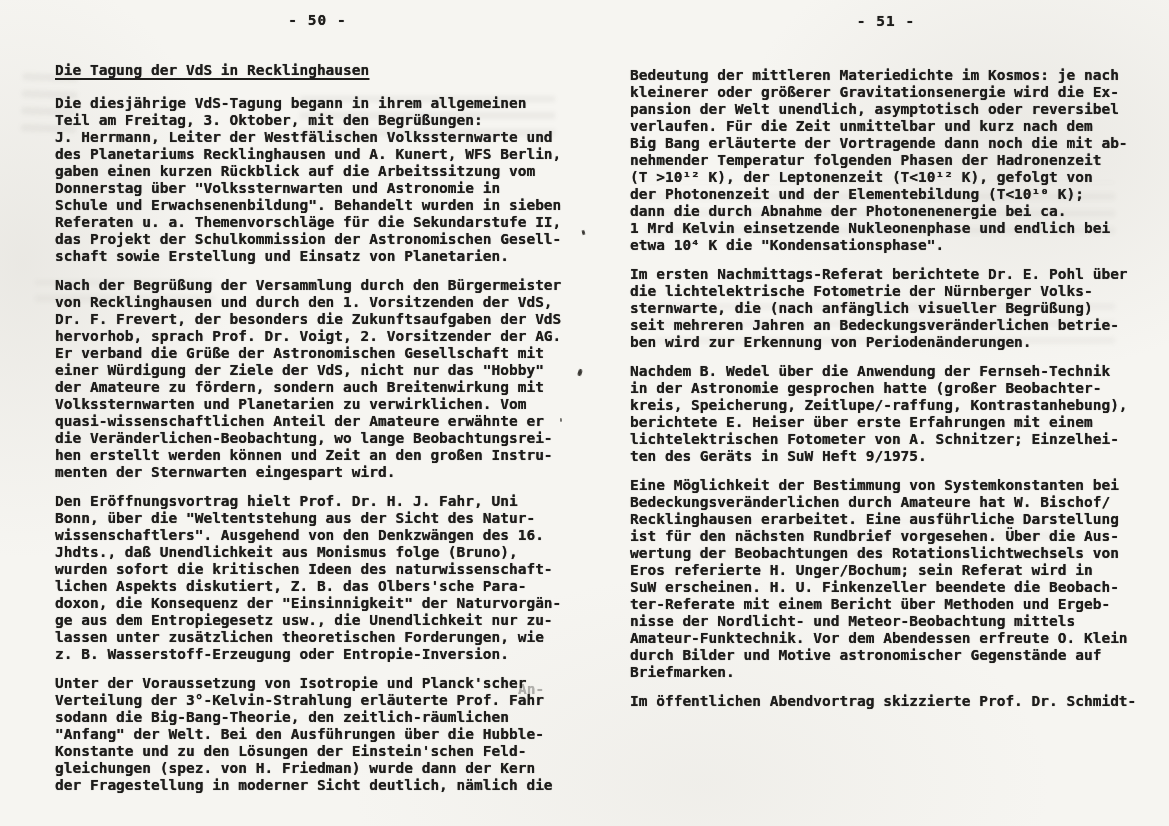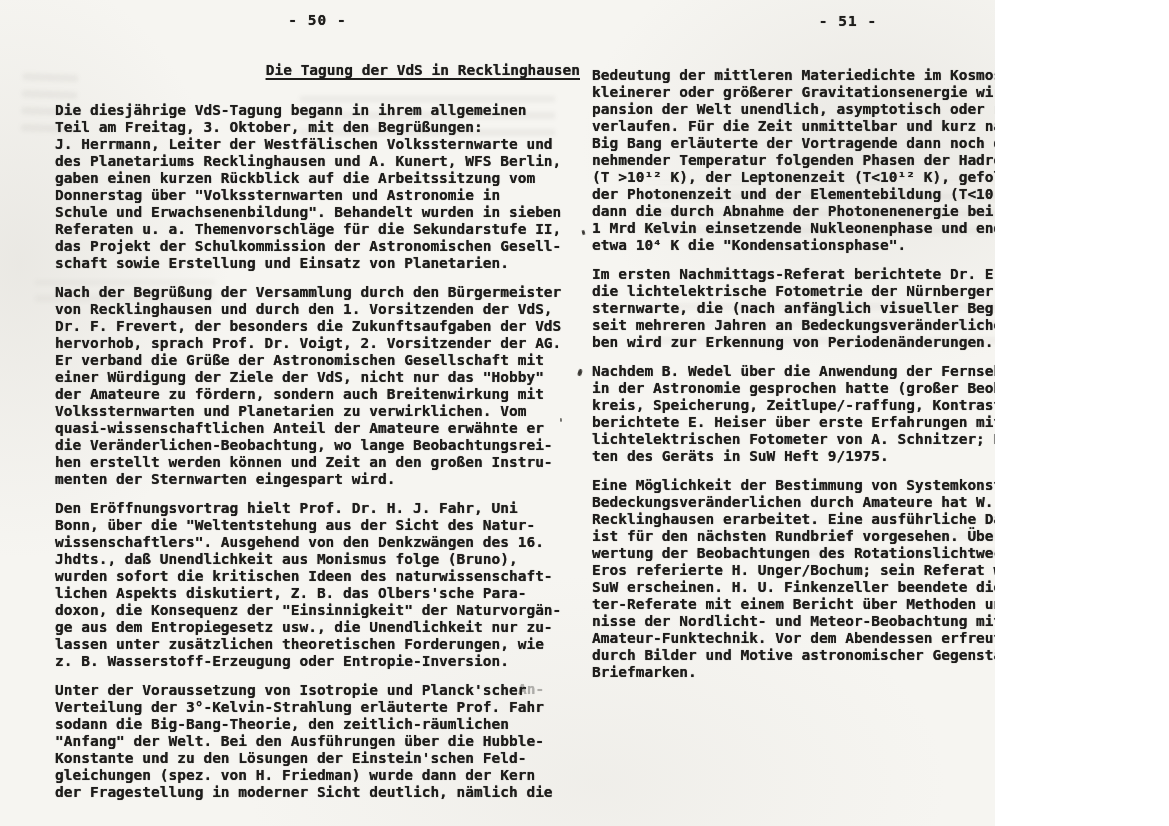"- 50 -" .scan { width: 995px -> 1169px }
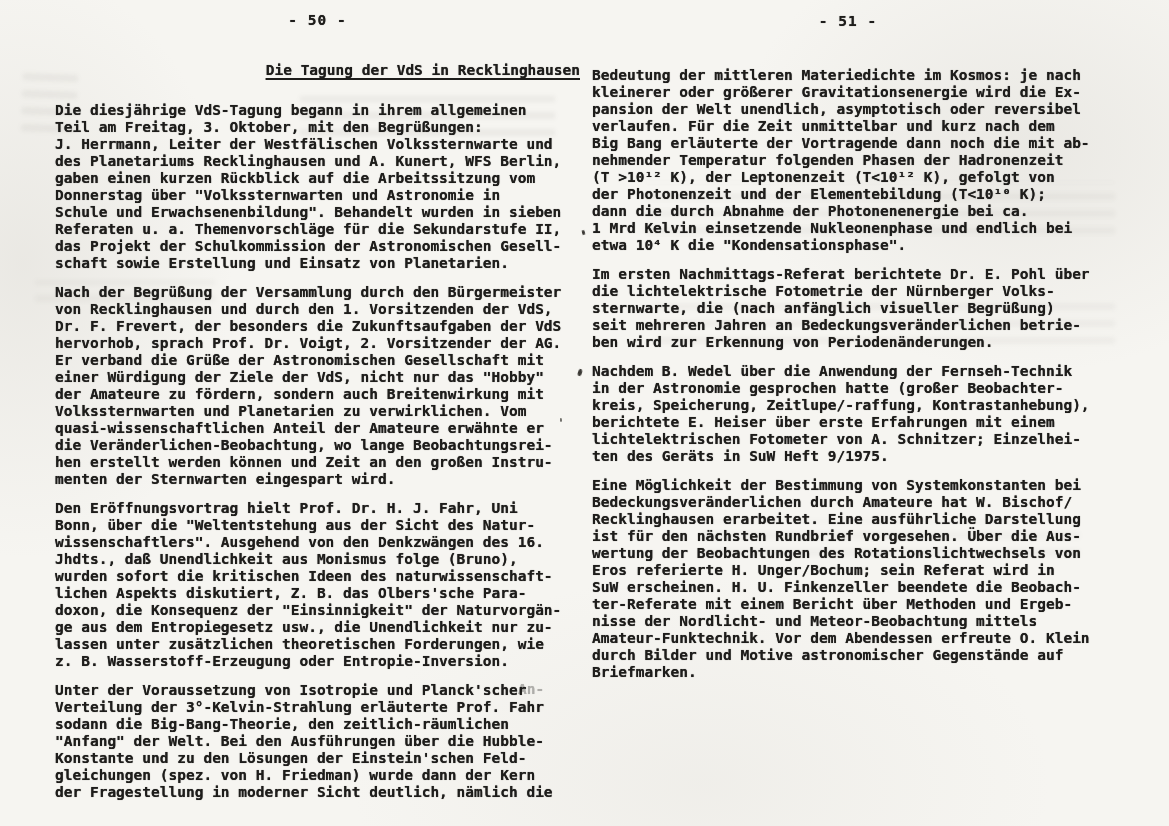"- 51 -" .page-right { left: 592px -> 630px }
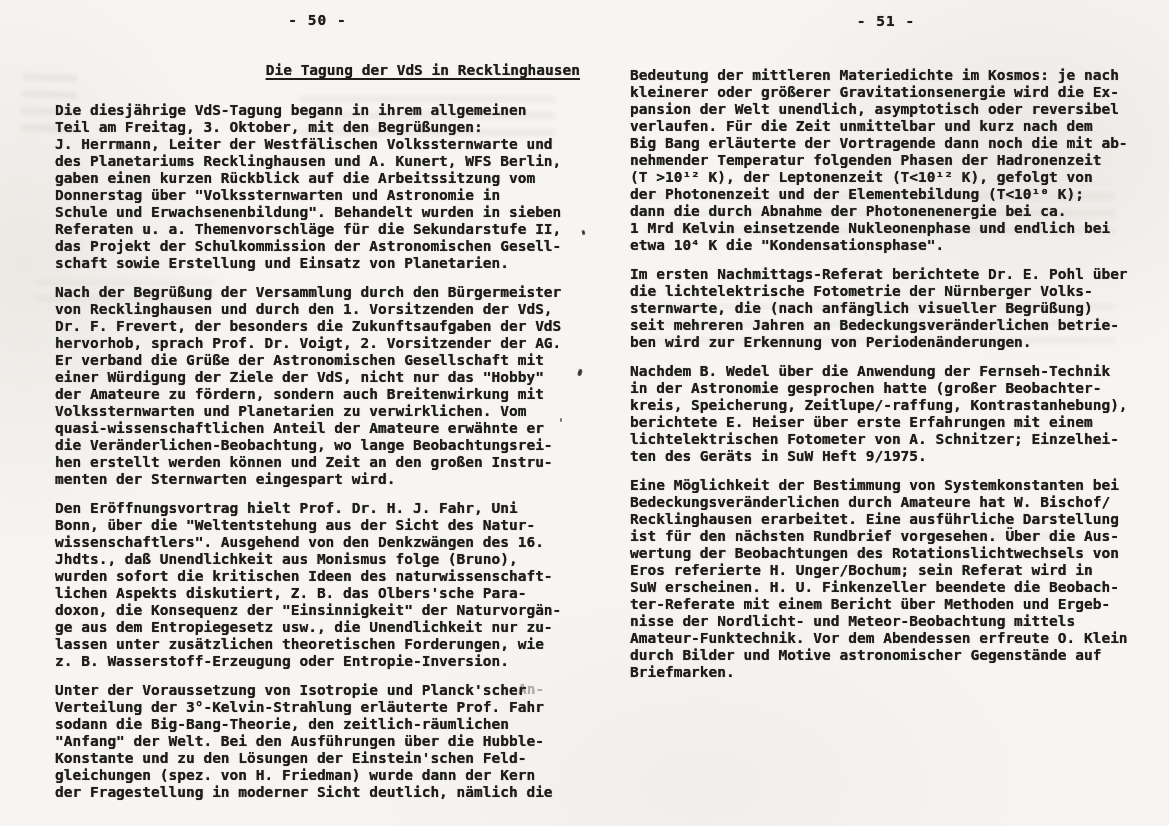"Die Tagung der VdS in" .title { margin-bottom: 22px -> 15px; text-align: right -> left }
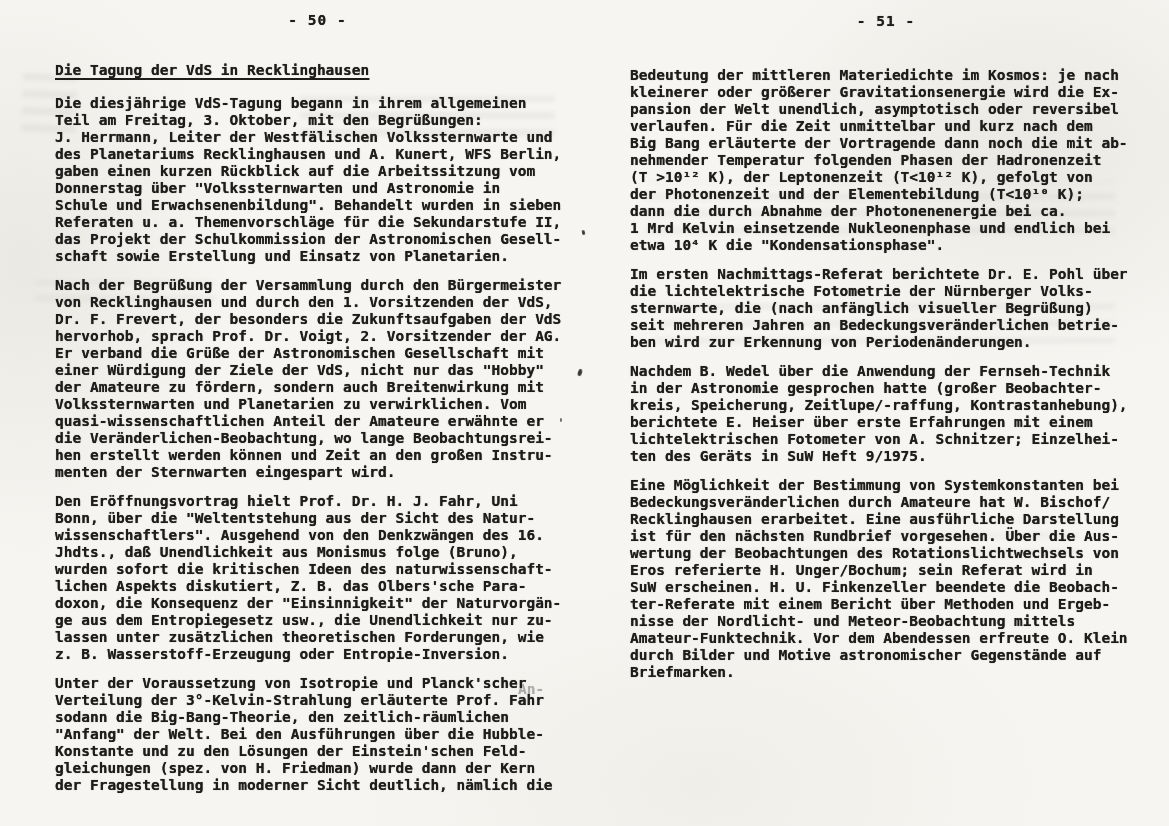"Im öffentlichen Abendvortrag skizzierte" p.para { html: none -> <p>Im öffentlichen Abendvortrag skizzierte Prof. Dr. Schmidt-</p> }
